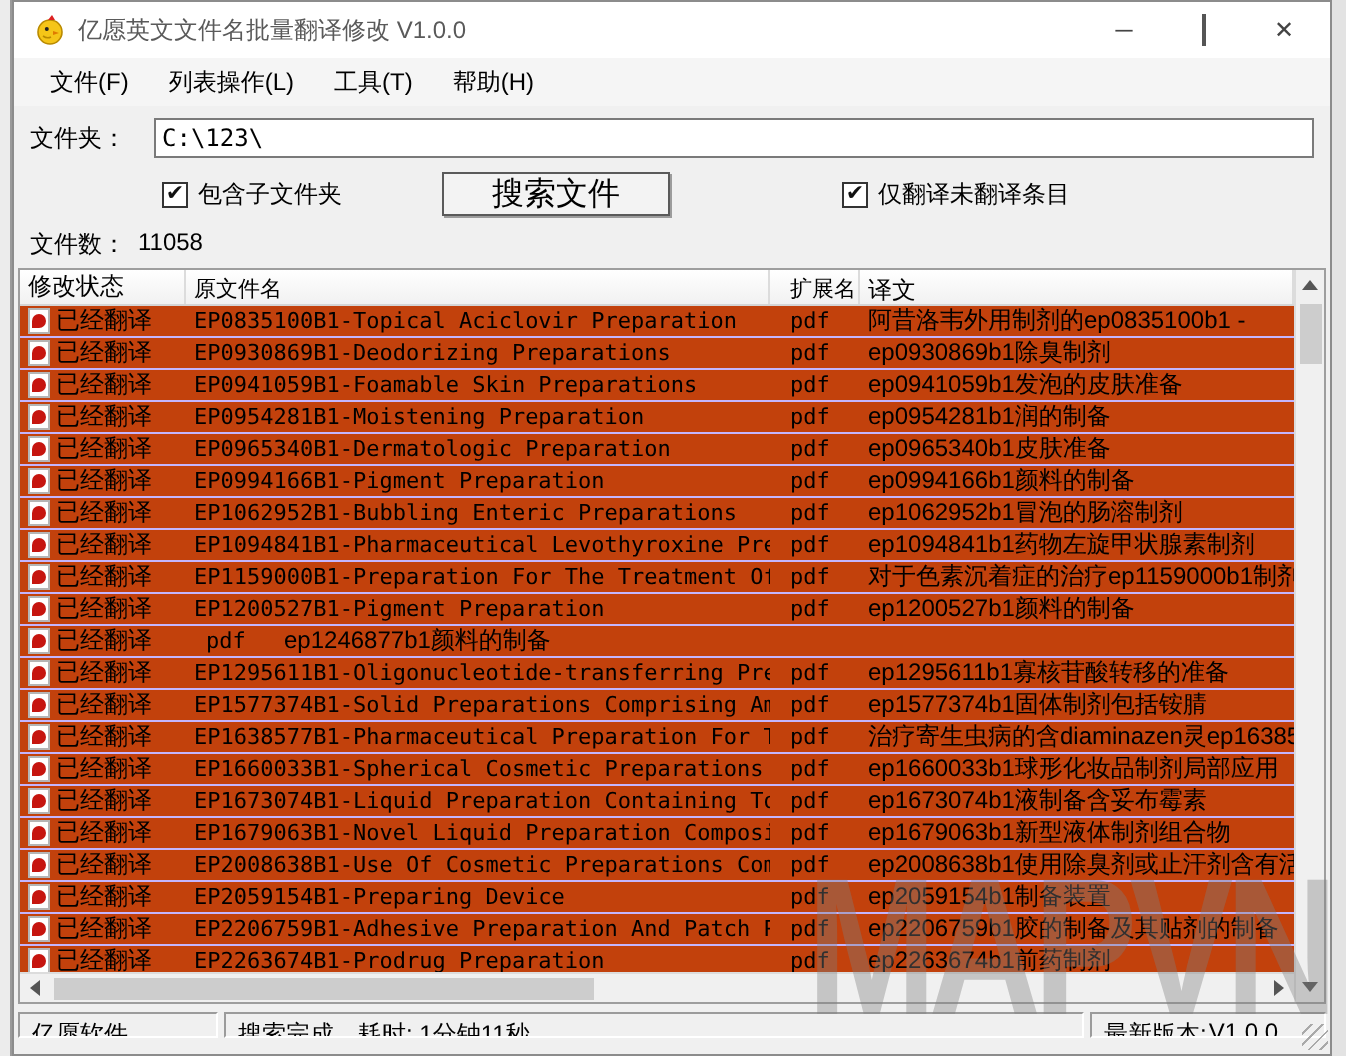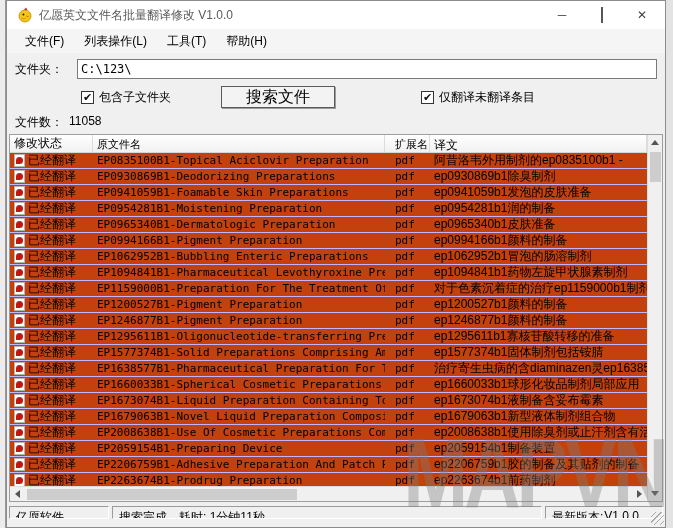"EP1246877B1-Pigment Preparation" span.cell { html: <span>EP1246877B1-Pigment Preparation</span> -> none }
